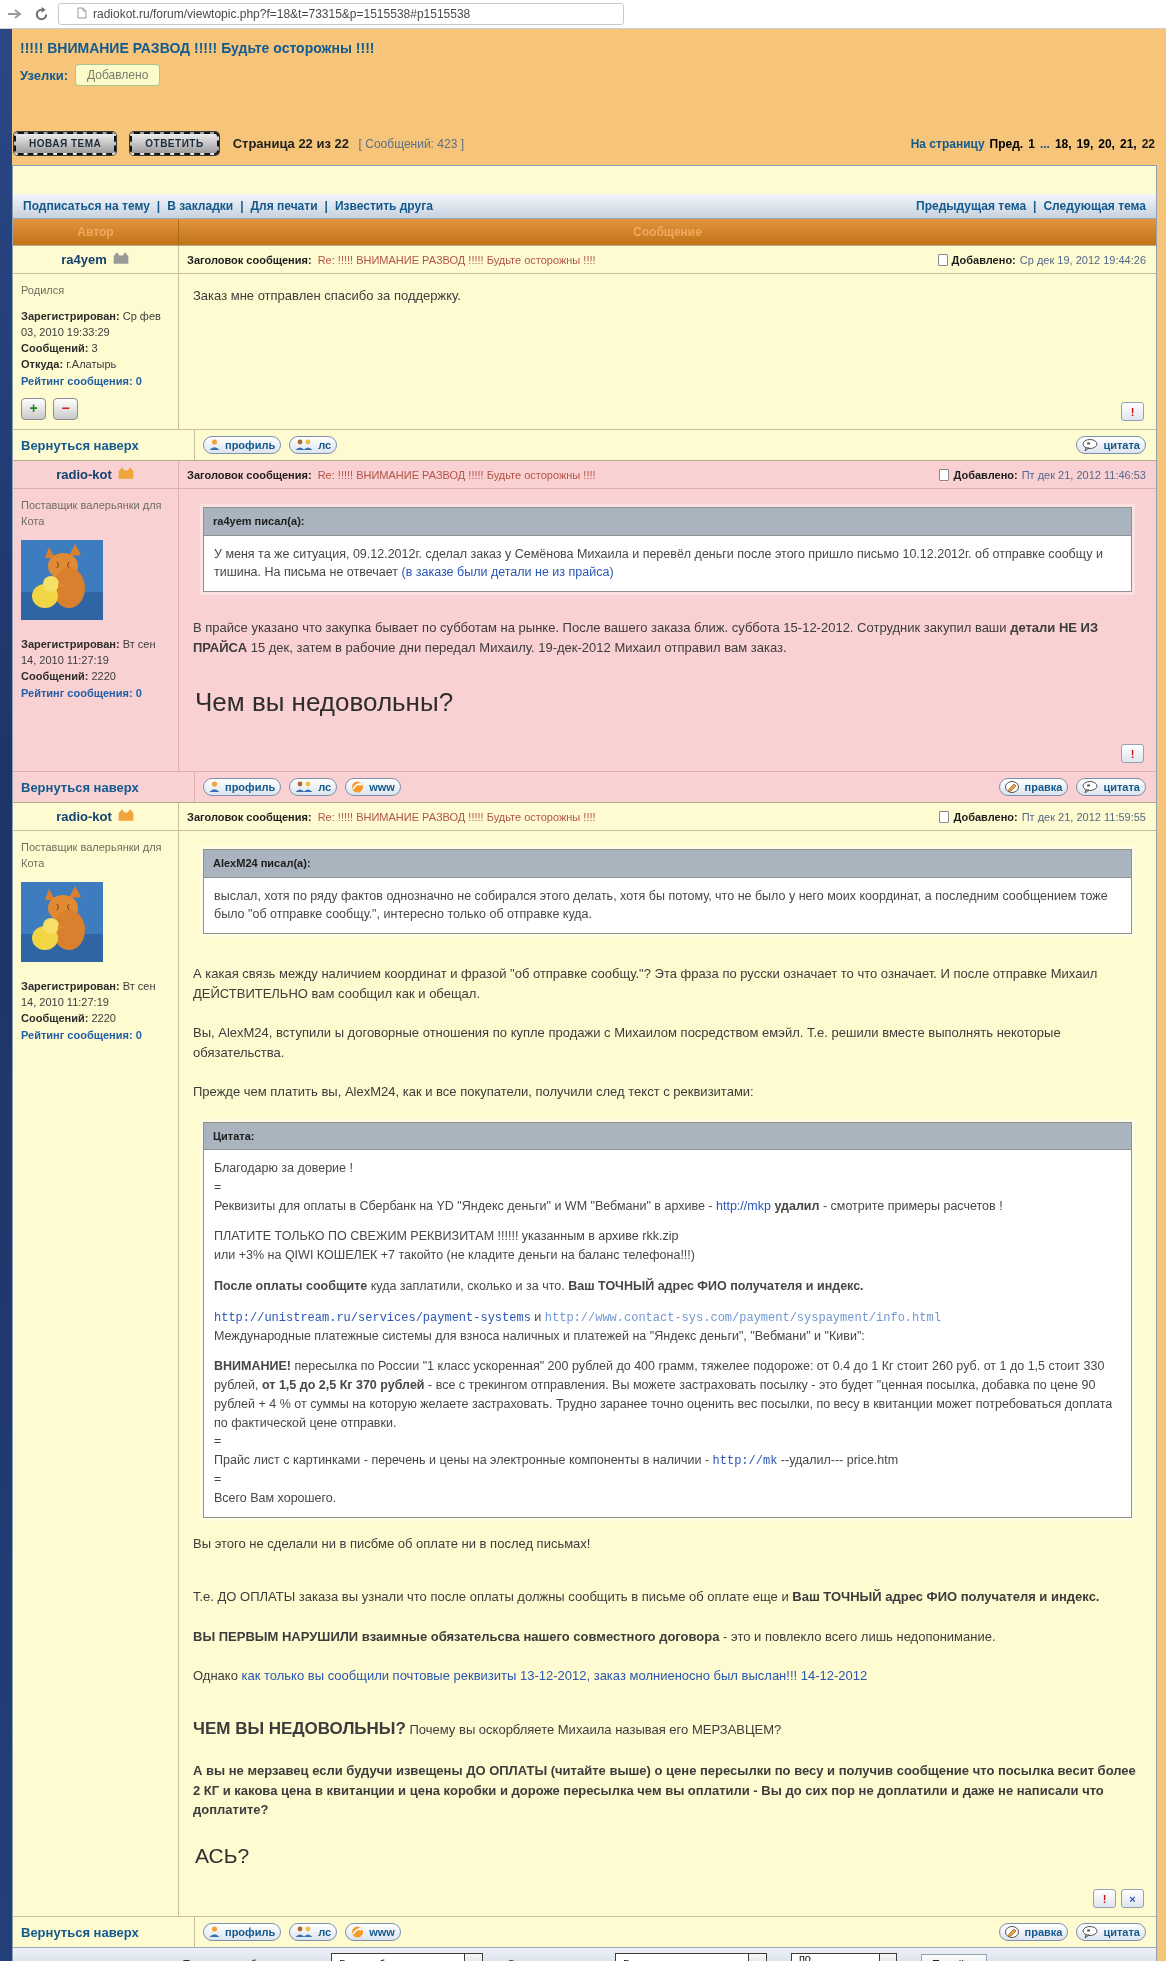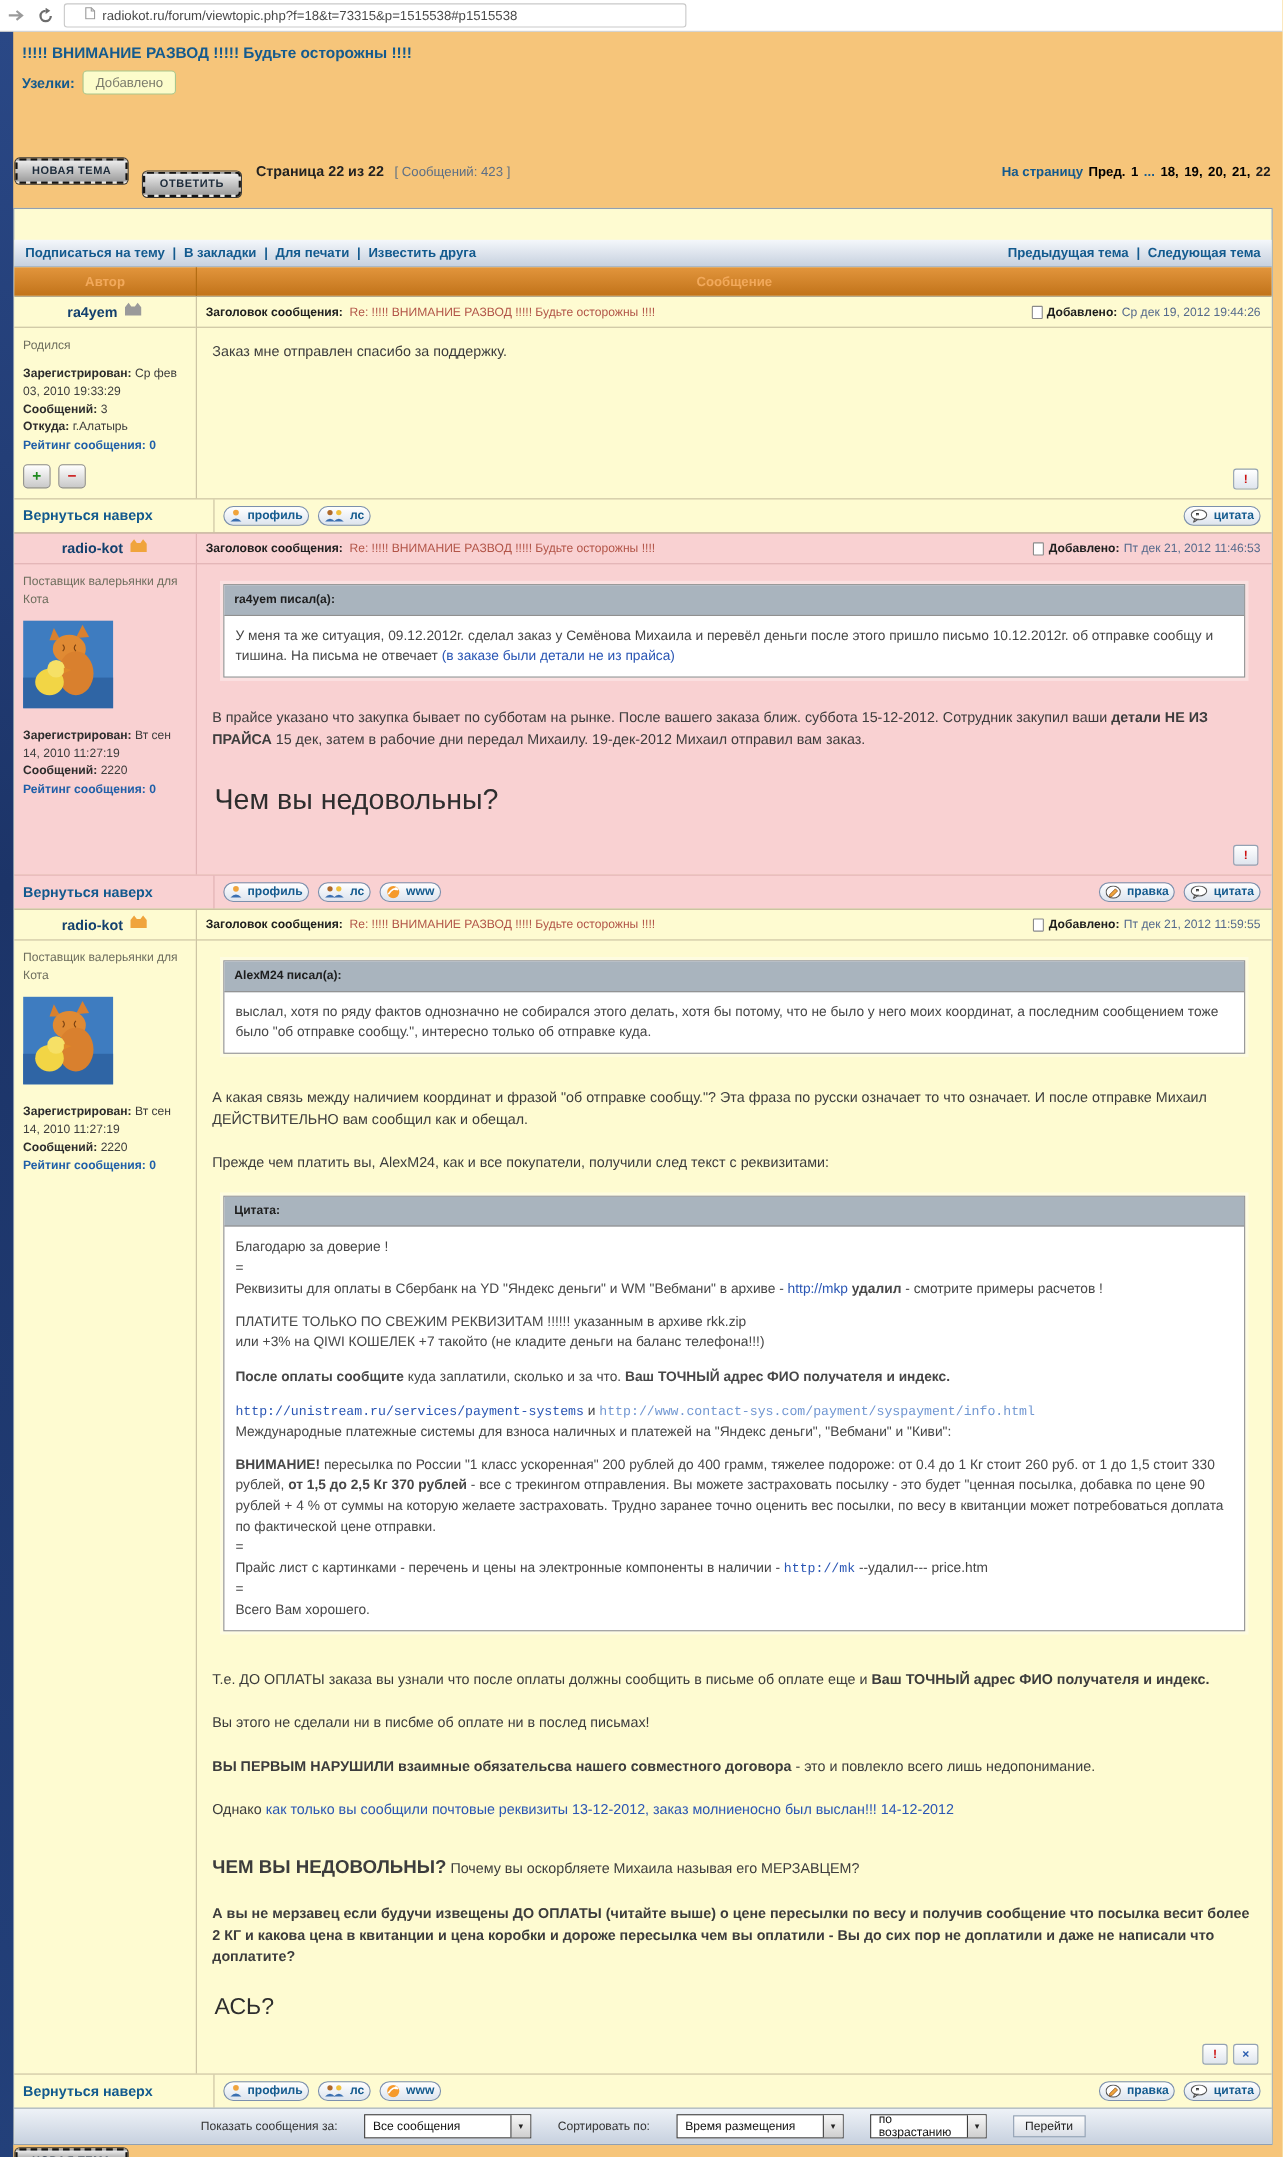"ОТВЕТИТЬ" .chip + .chip { margin-top: 24px -> none }
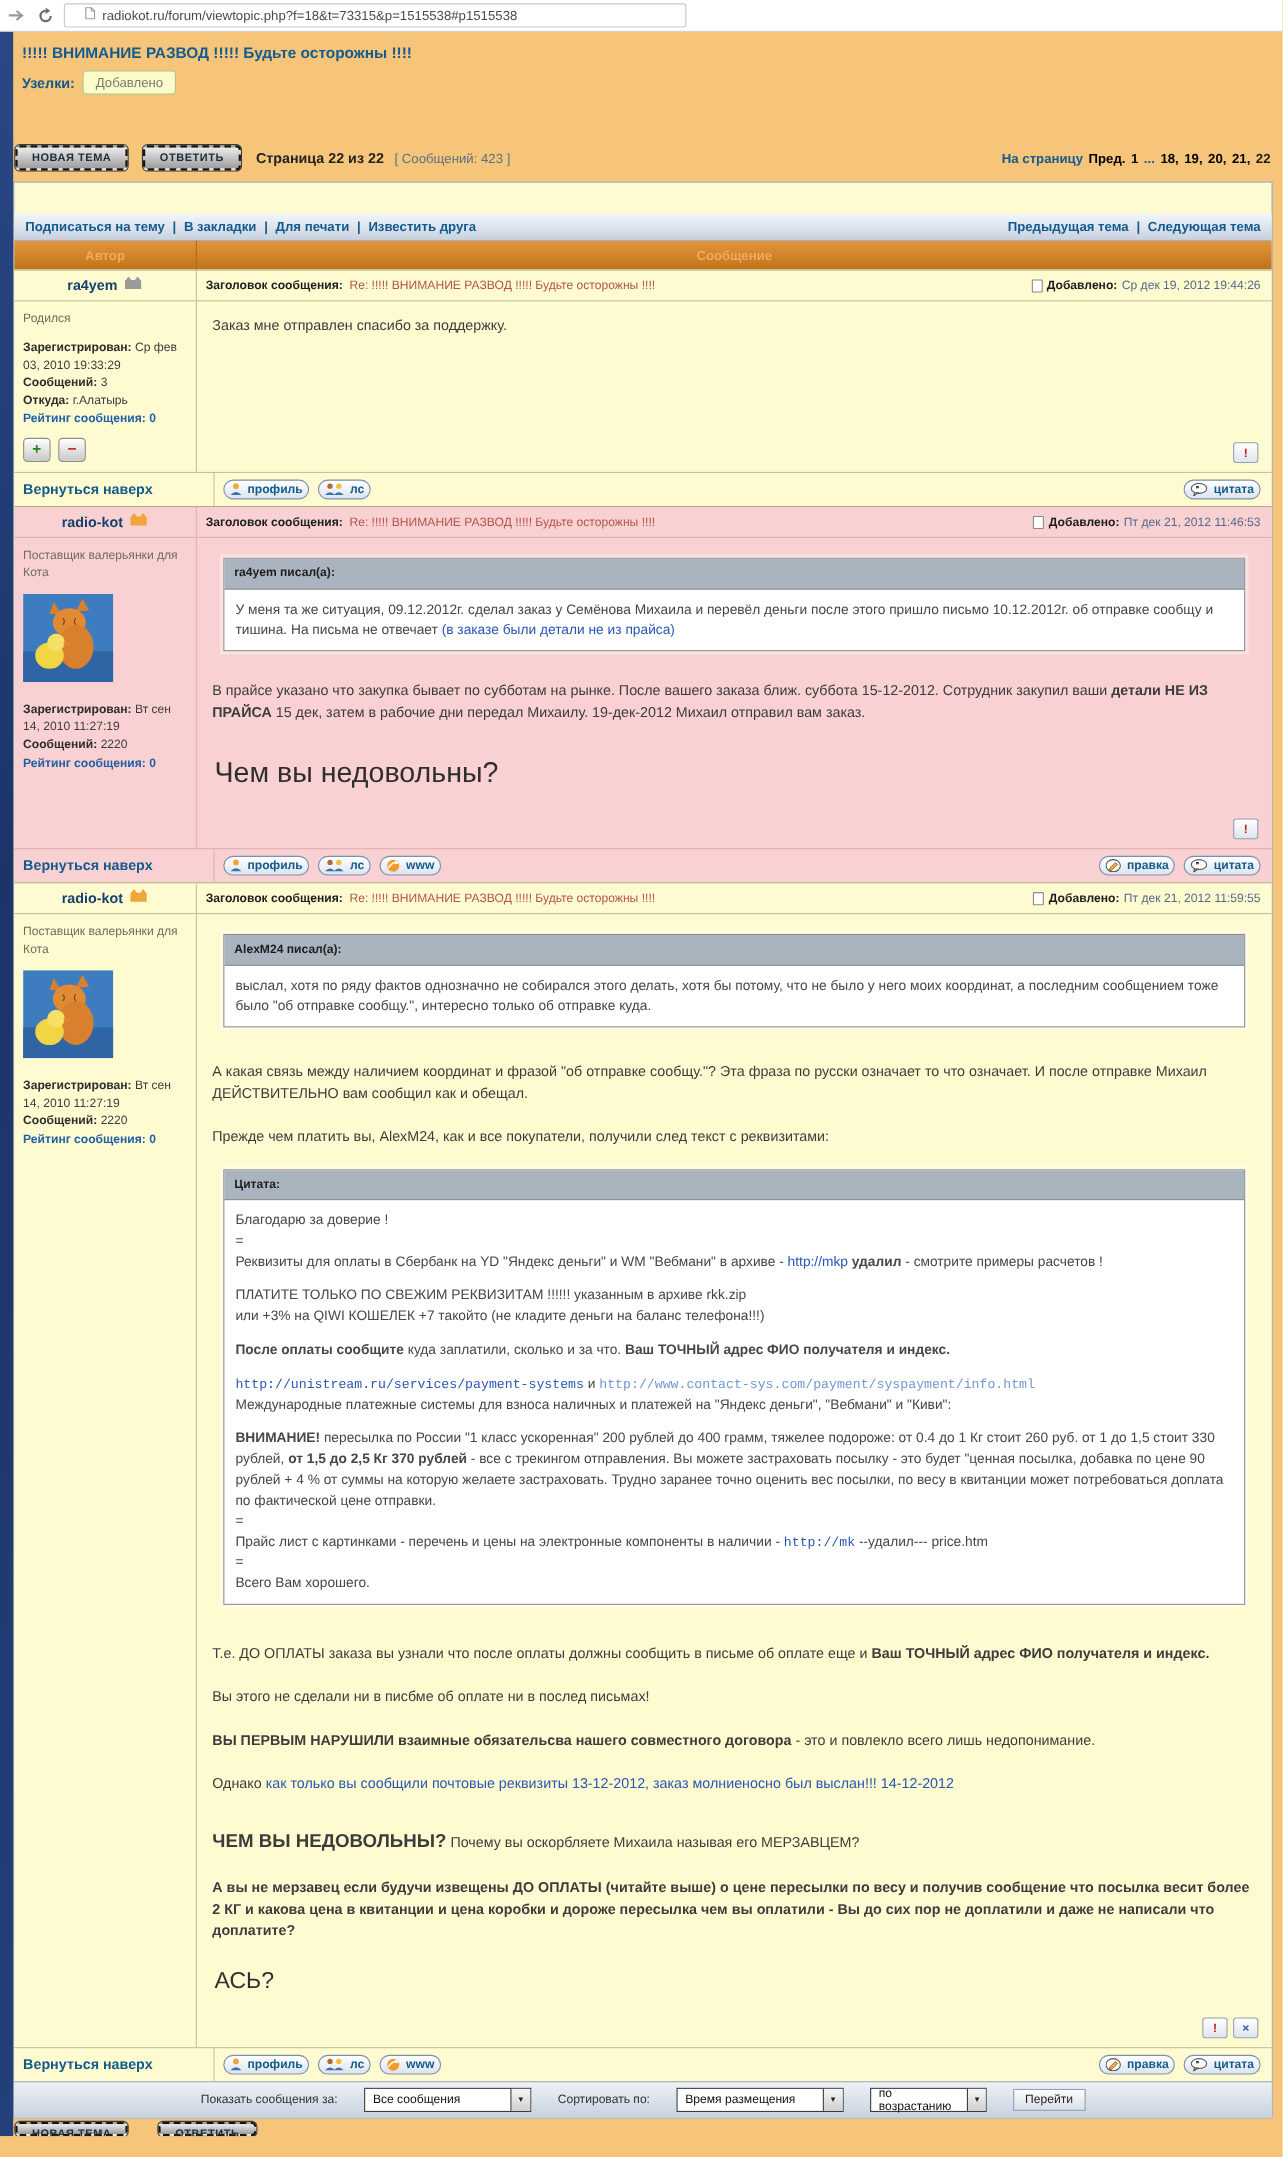"Вы, AlexM24, вступили ы договорные" div.para { html: none -> <div>Вы, AlexM24, вступили ы договорные отношения по купле продажи с Михаилом посредством емэйл. Т.е. решили вместе выполнять некоторые обязательства.</div> }
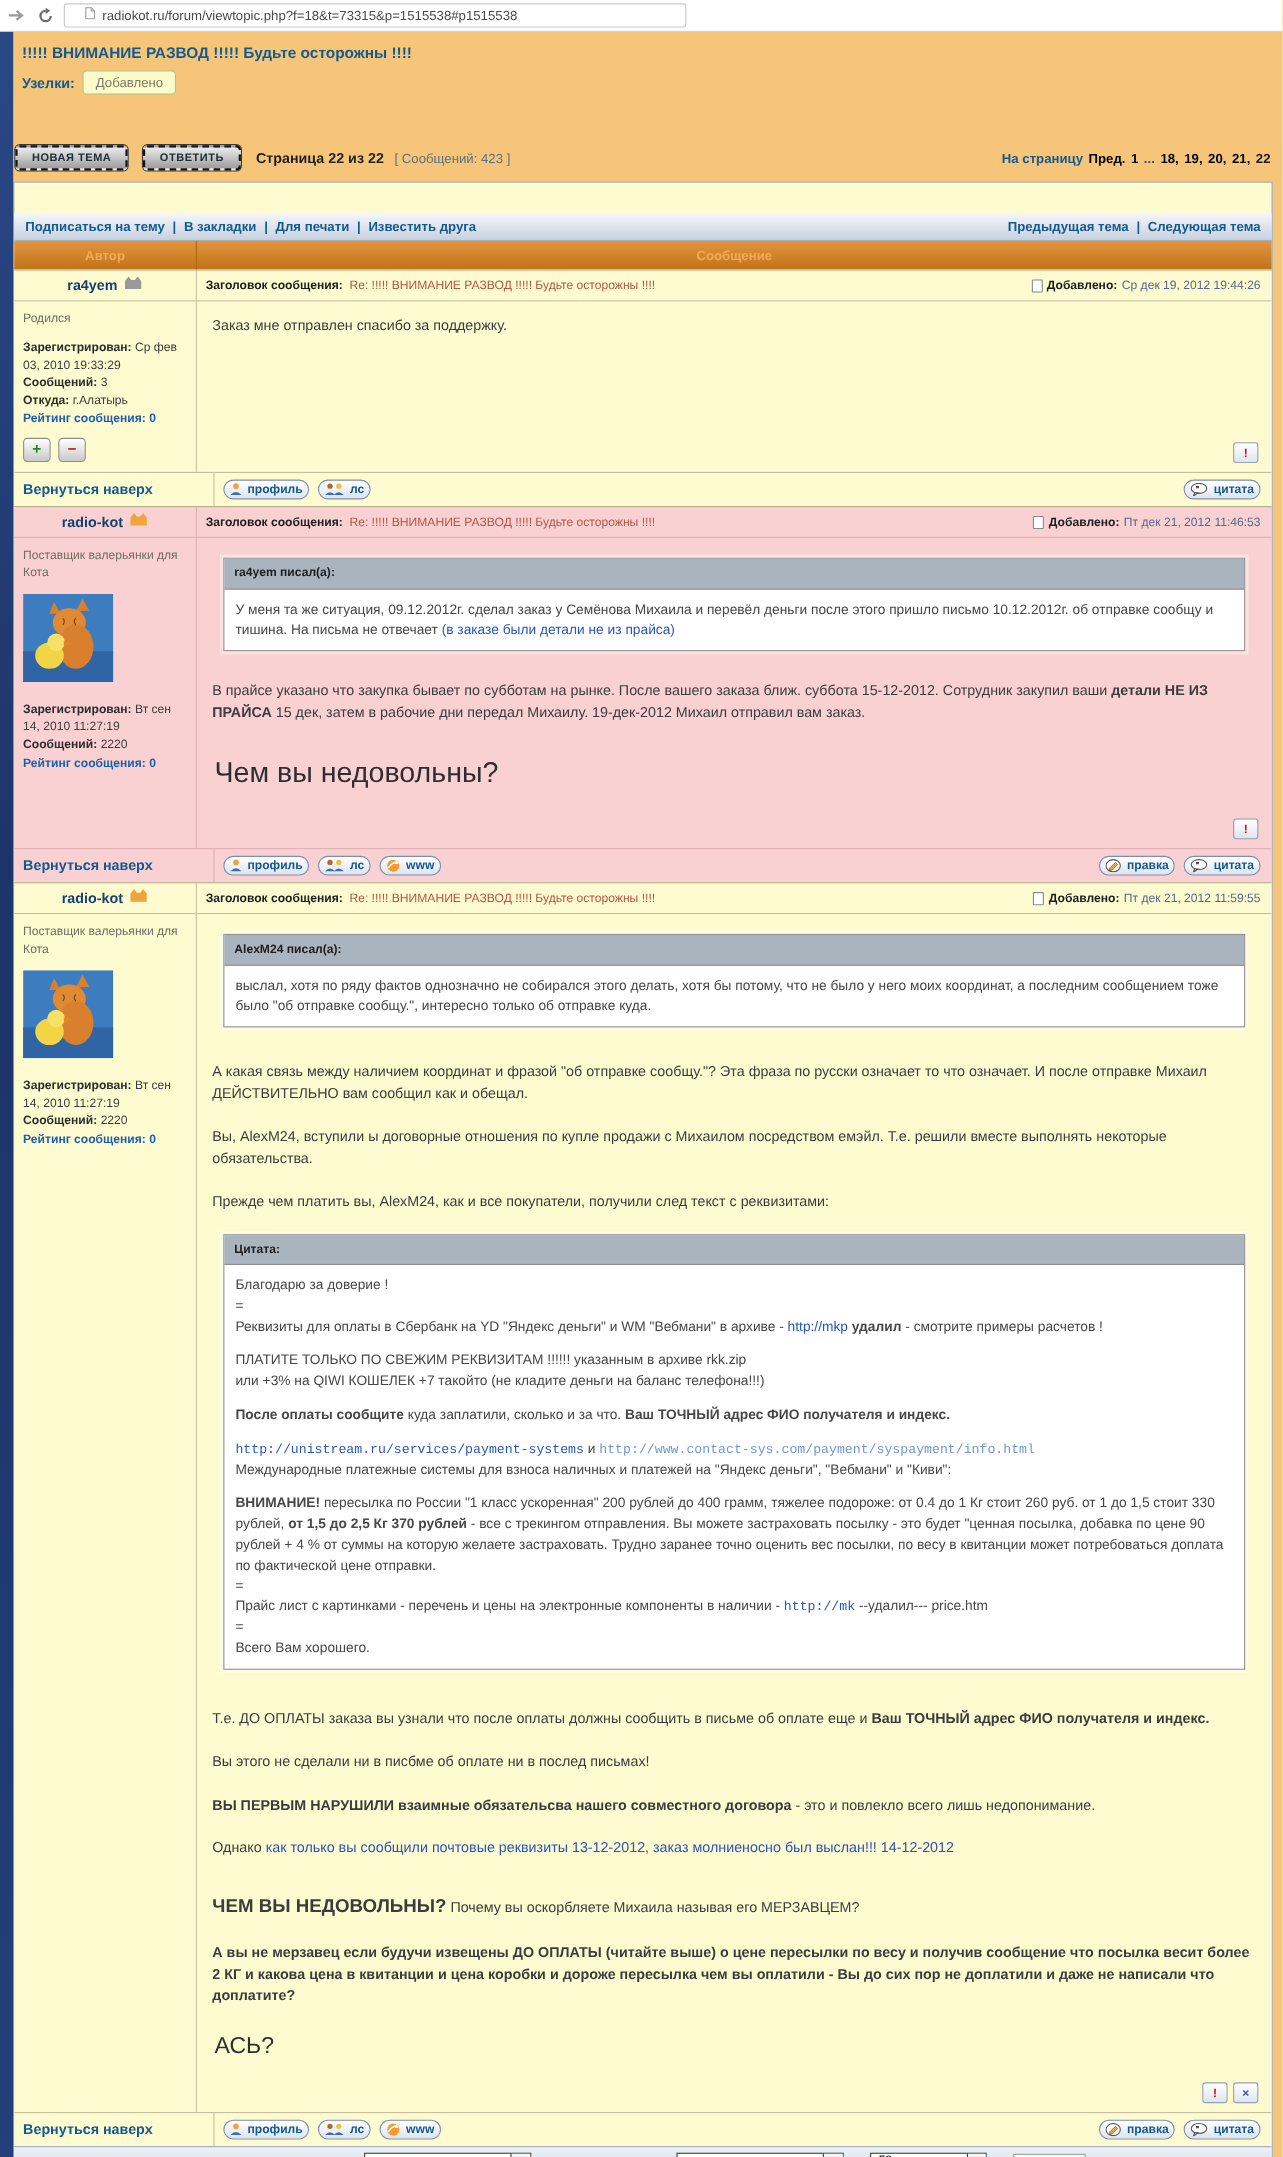"Т.е. ДО ОПЛАТЫ заказа вы" div.para { order: before "Вы этого не сделали ни" -> after "Вы этого не сделали ни" }
